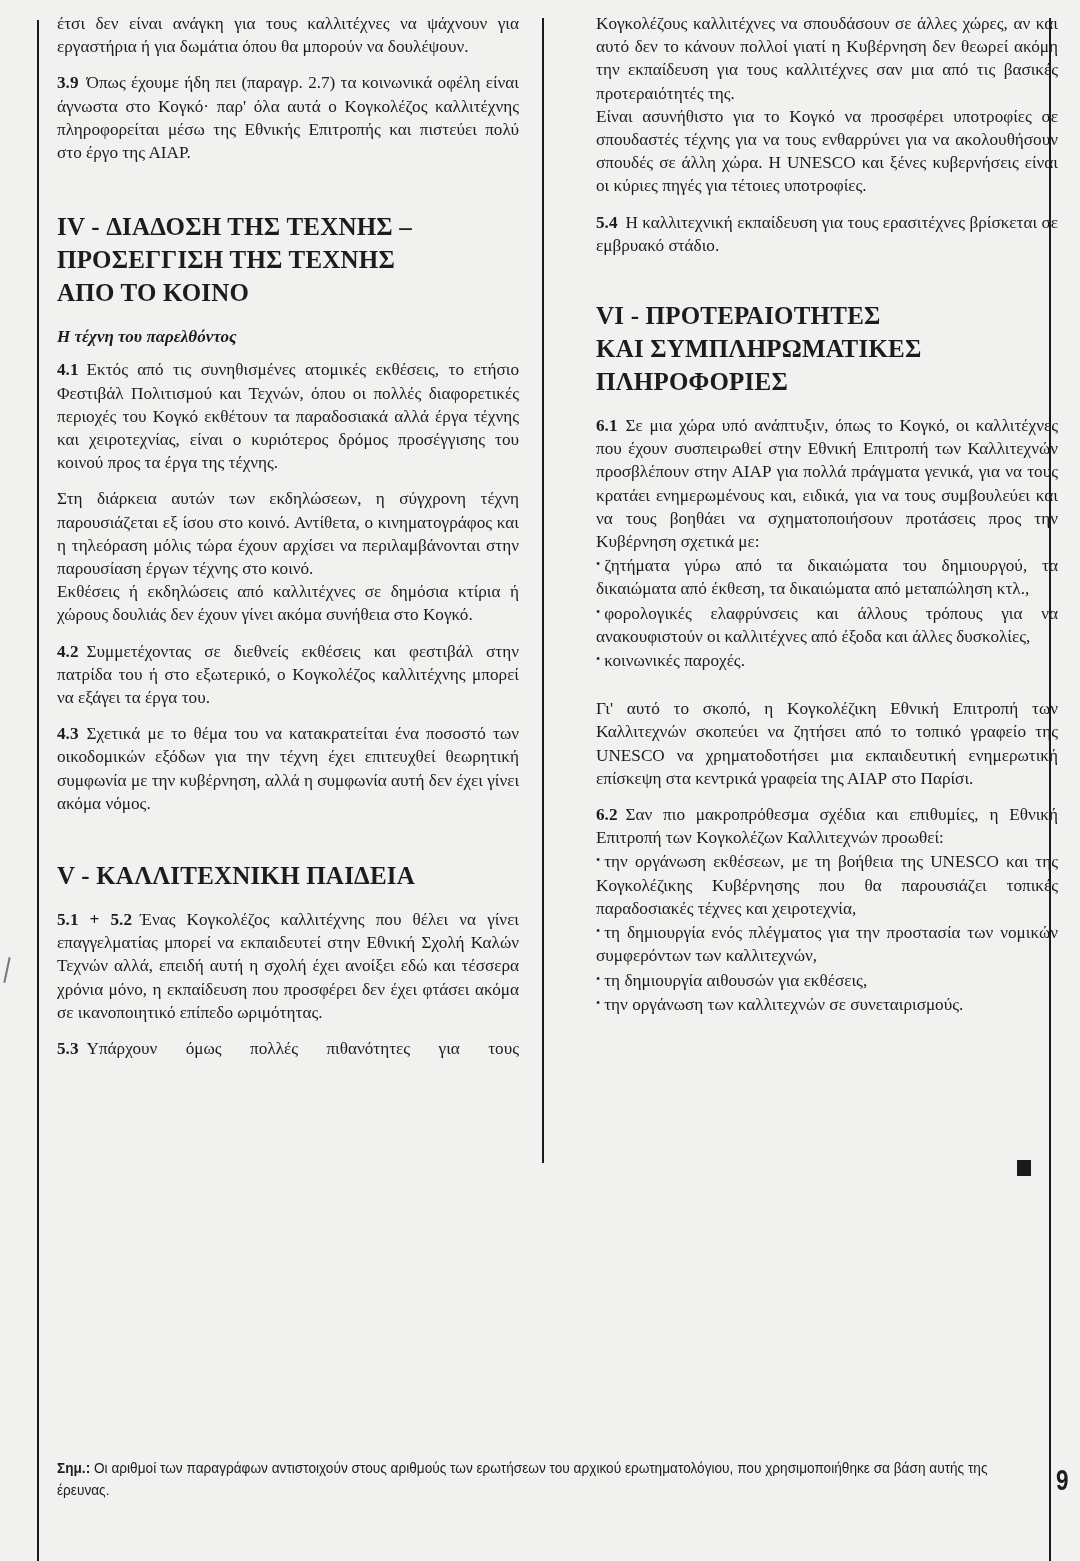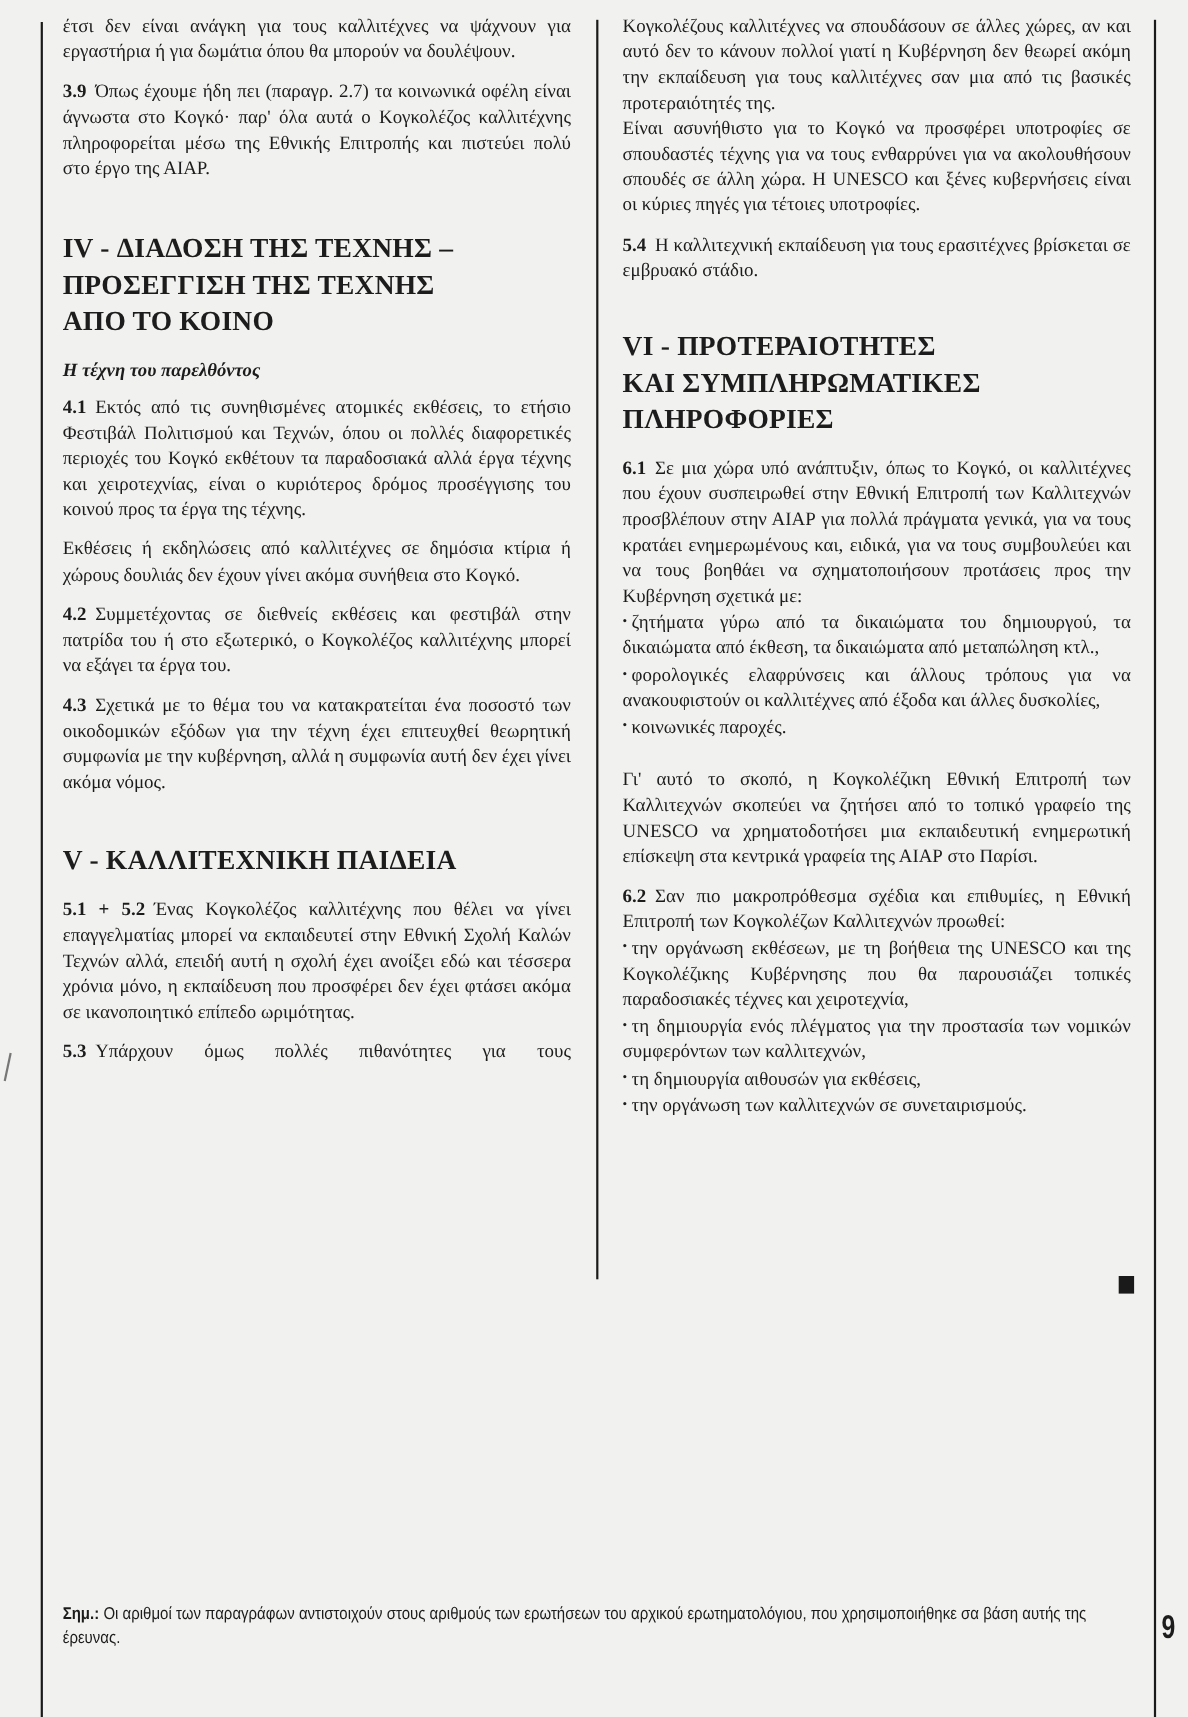"Κογκολέζους καλλιτέχνες να σπουδάσουν σε" .col-right { left: 566px -> 596px }
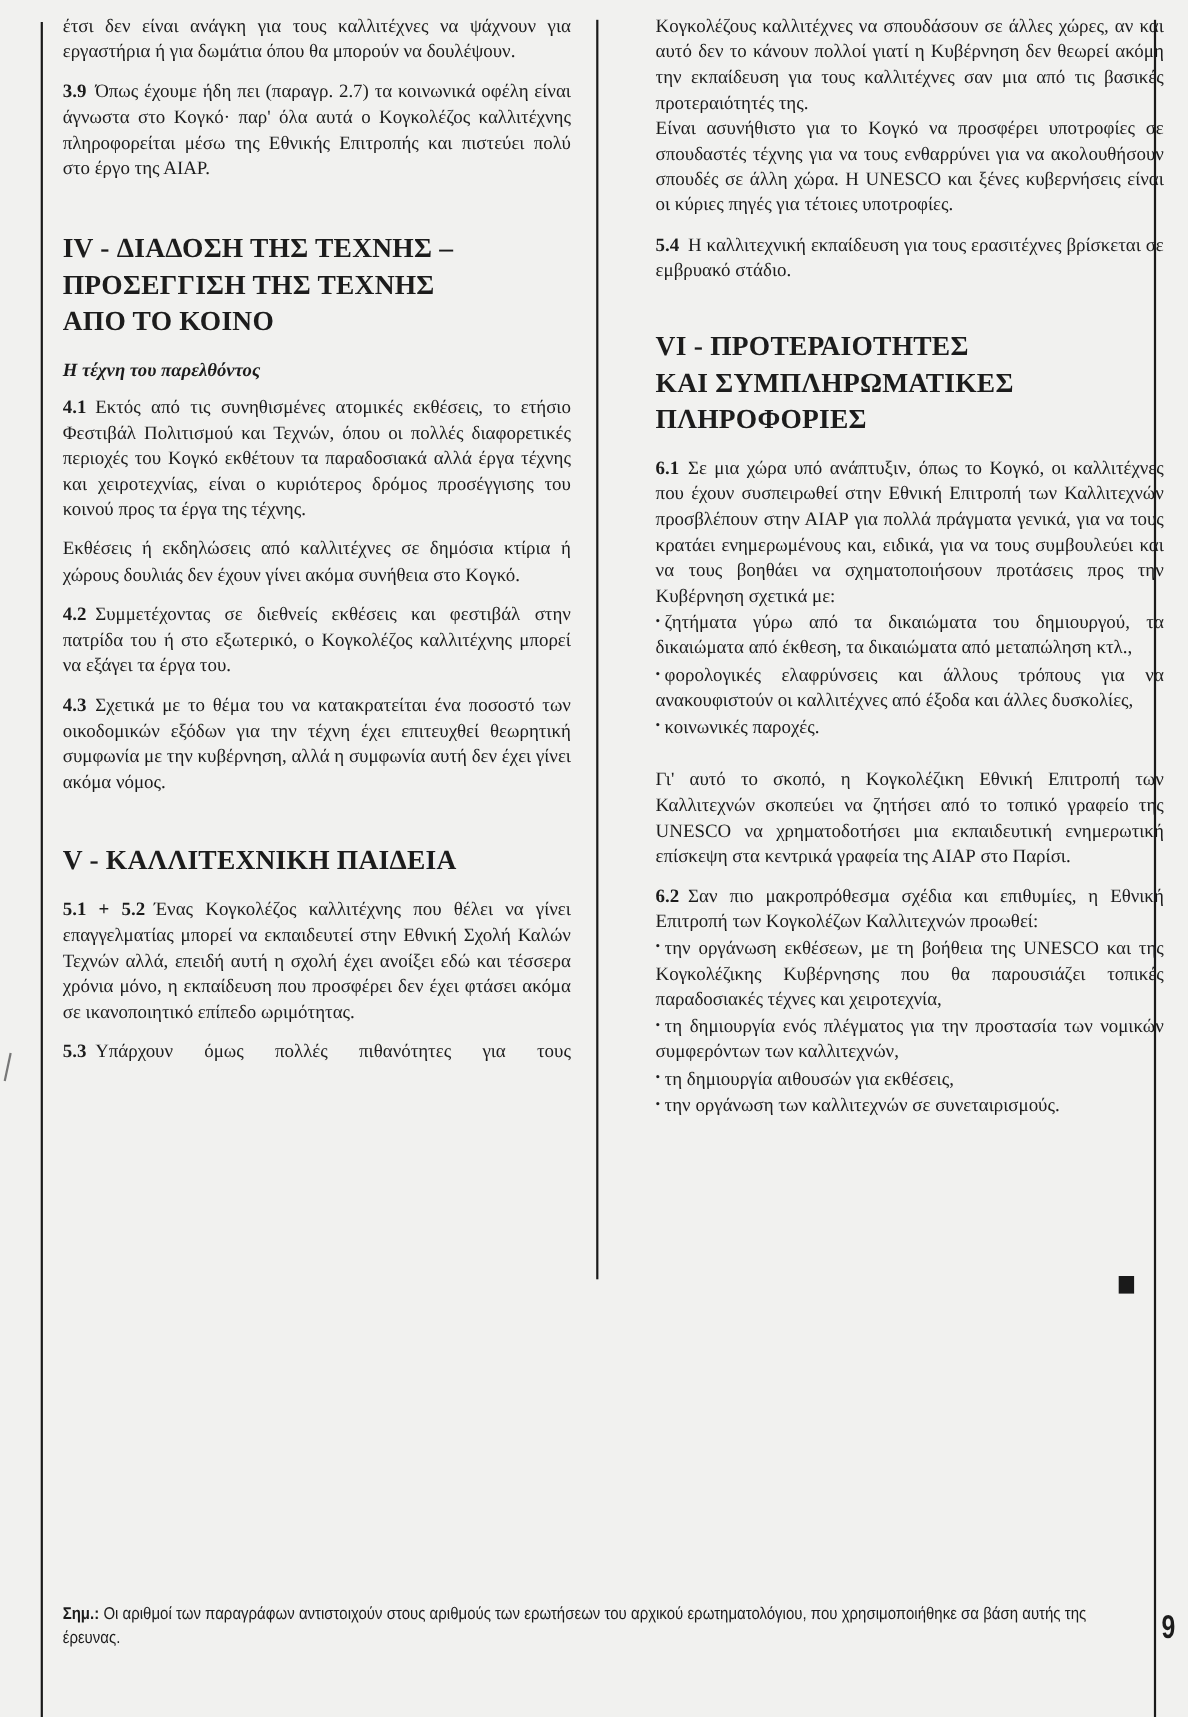"Στη διάρκεια αυτών των εκδηλώσεων," p { html: none -> <p>Στη διάρκεια αυτών των εκδηλώσεων, η σύγχρονη τέχνη παρουσιάζεται εξ ίσου στο κοινό. Αντίθετα, ο κινηματογράφος και η τηλεόραση μόλις τώρα έχουν αρχίσει να περιλαμβάνονται στην παρουσίαση έργων τέχνης στο κοινό.</p> }
